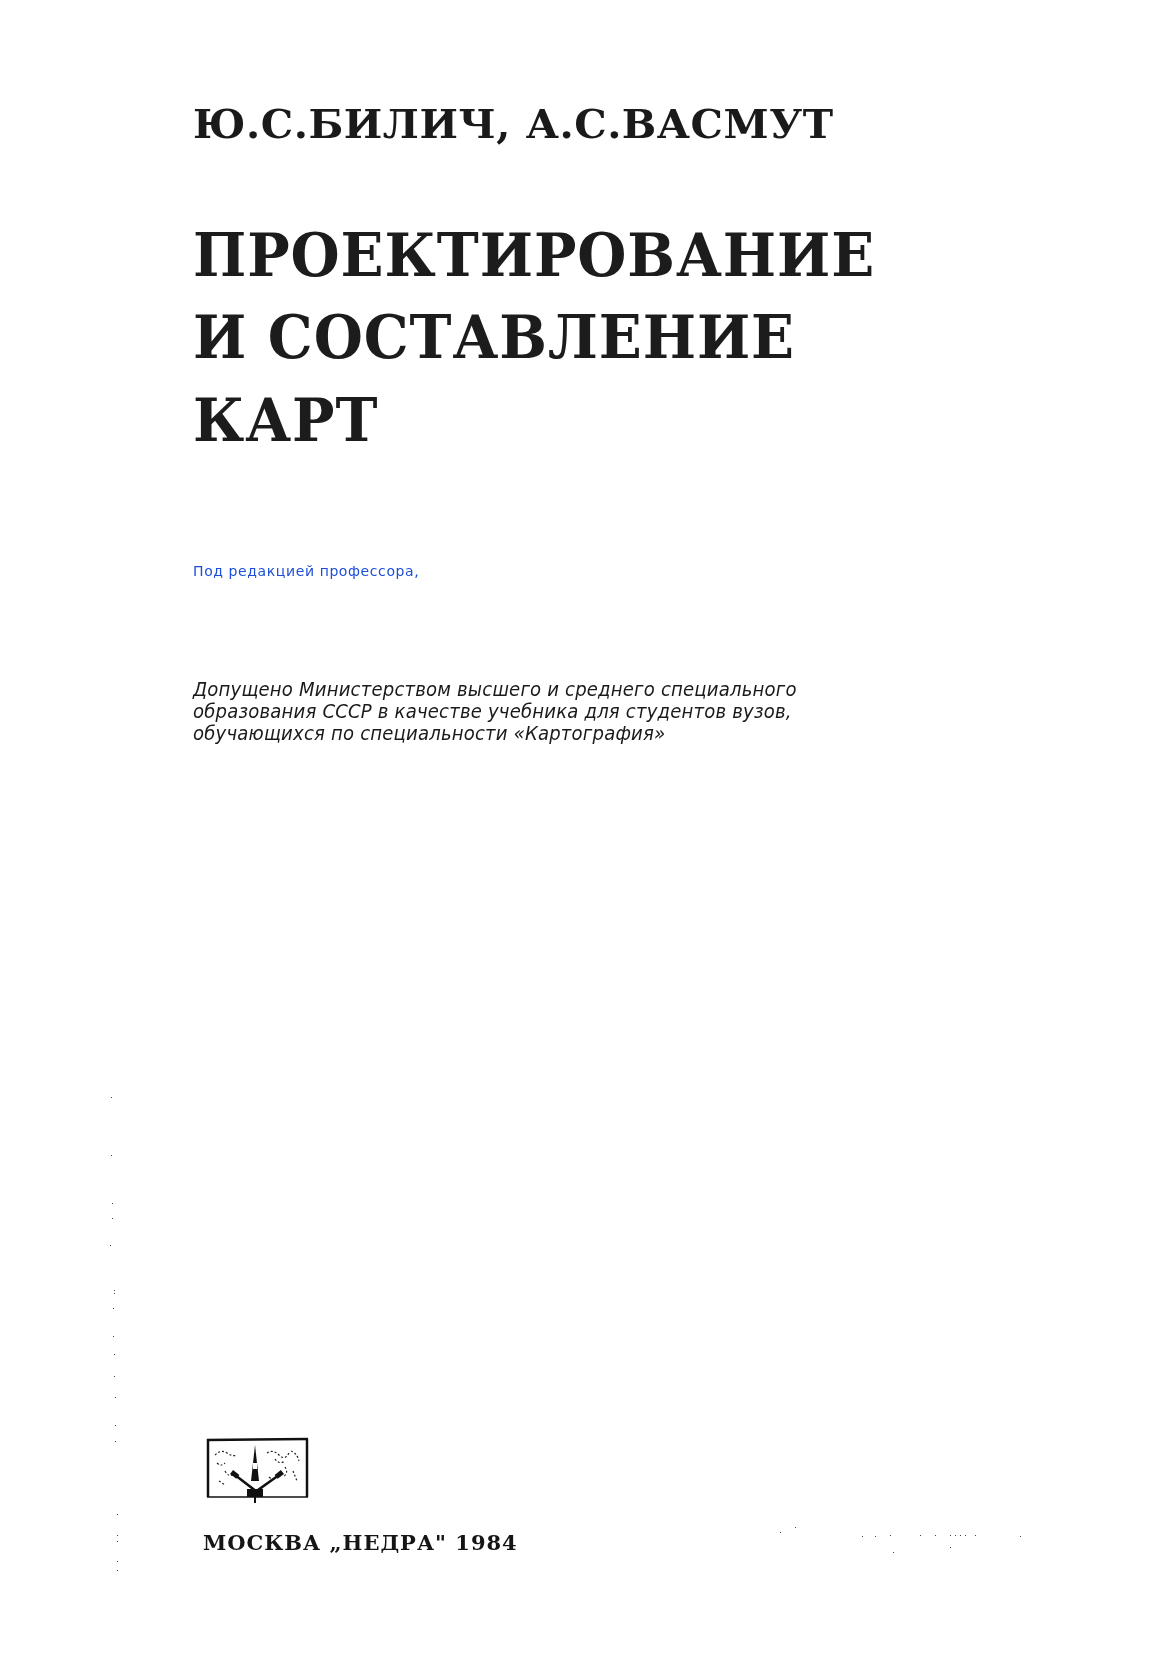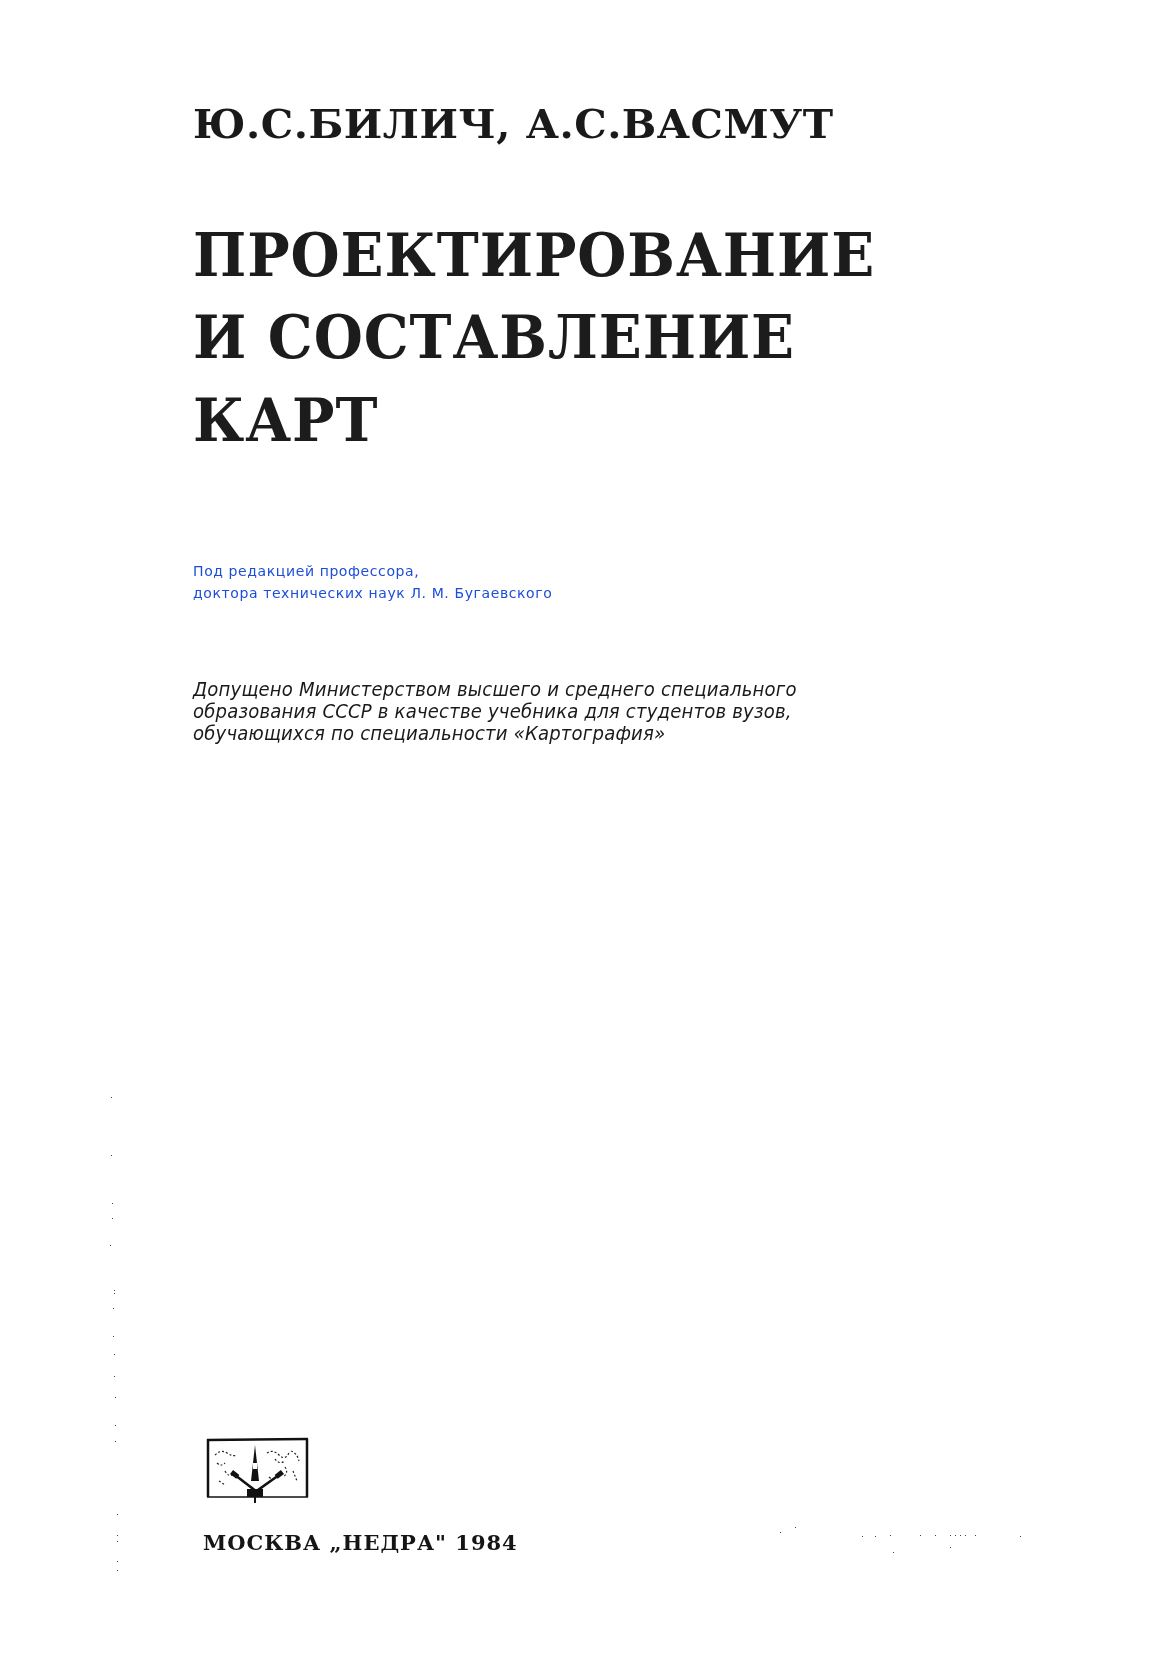"доктора технических наук Л. М." span { html: <span>доктора технических наук Л. М. Бугаевского</span> -> none }
